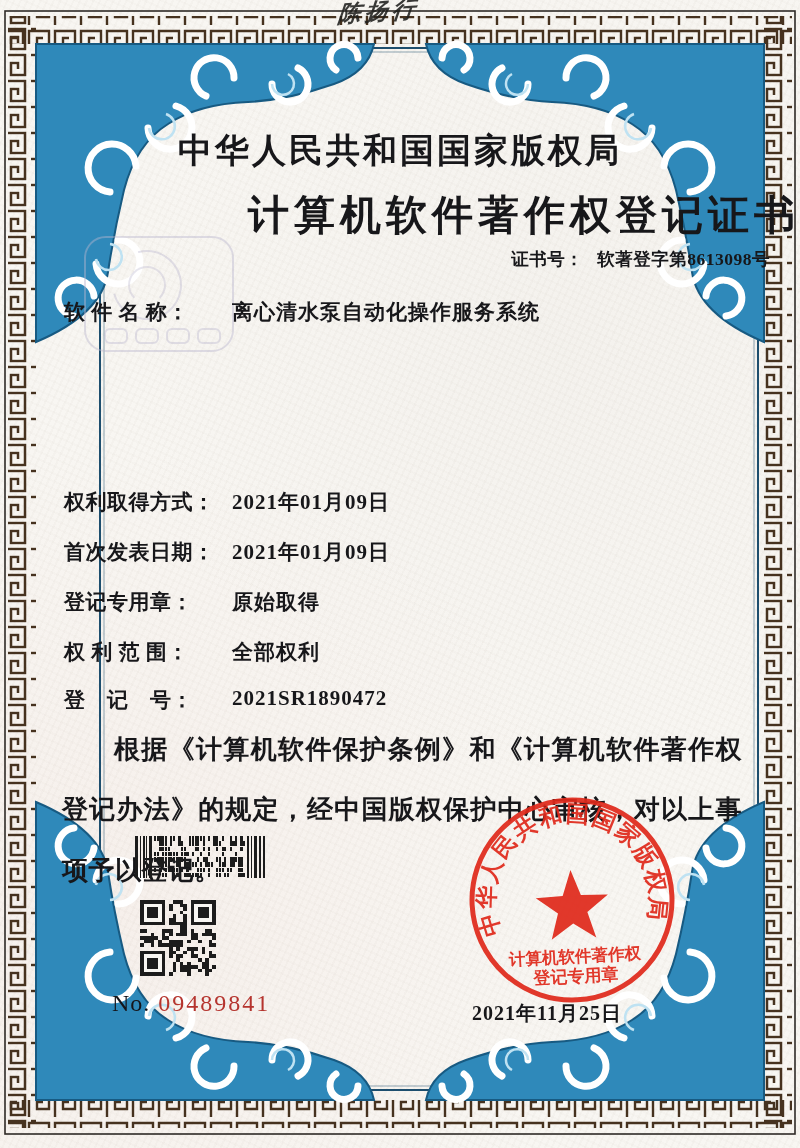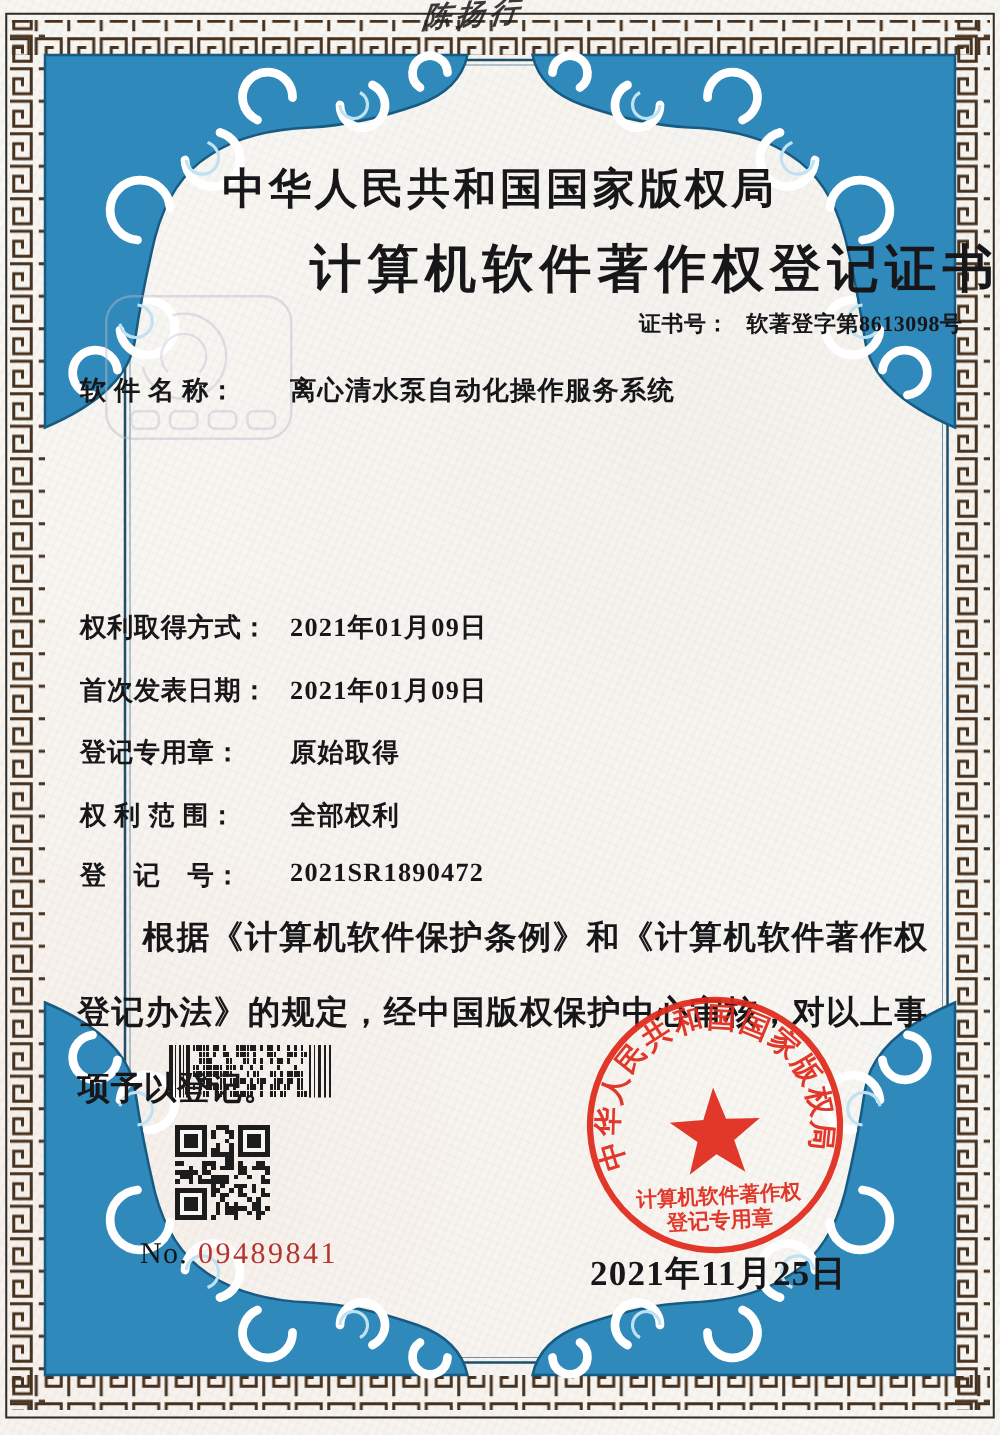"2021年11月25日" .seal-date { font-size: 28px -> 20px }
